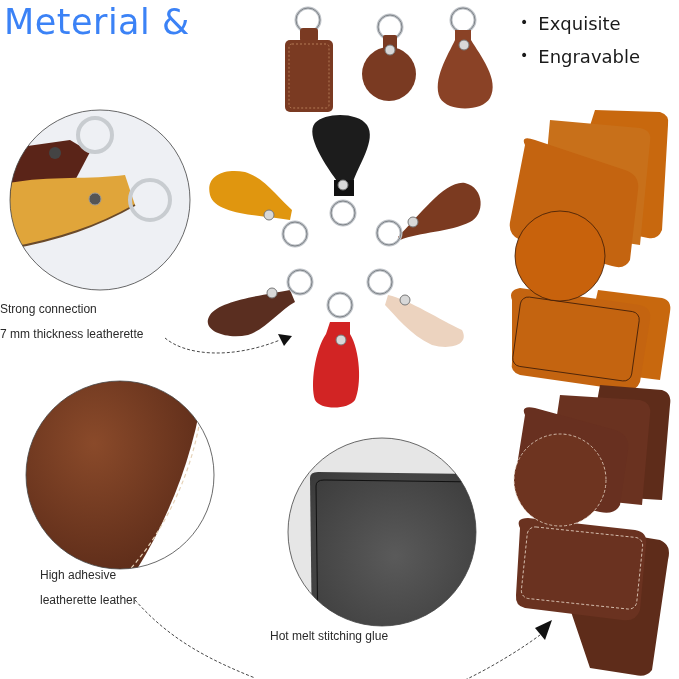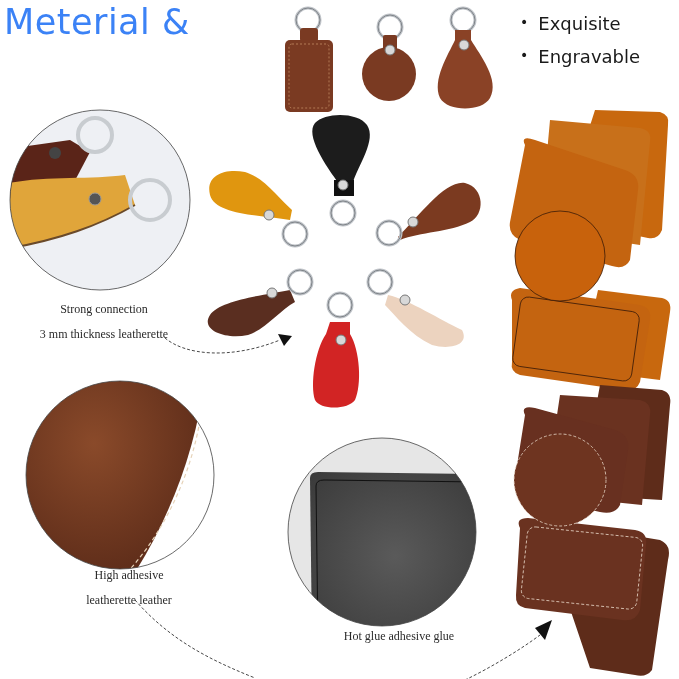"Strong connection" .caption { font-family: Liberation Serif, serif -> Liberation Sans, sans-serif; margin-left: 14px -> none; text-align: center -> left }
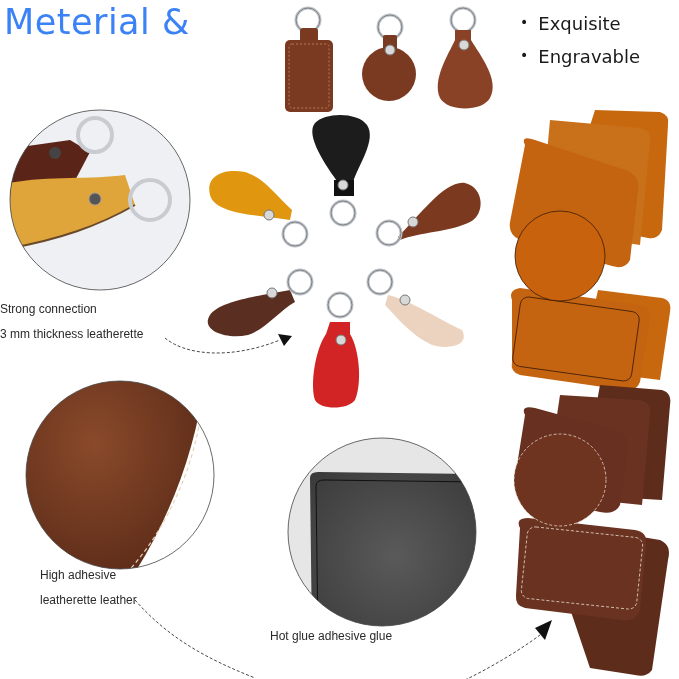"3 mm thickness leatherette" div { text: 3 -> 7 }
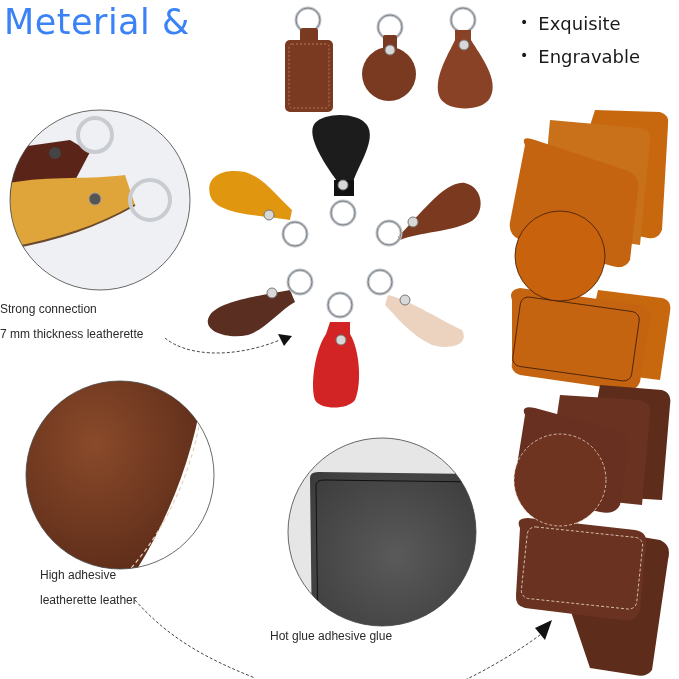"Hot glue adhesive glue" div { text: glue adhesive -> melt stitching }
